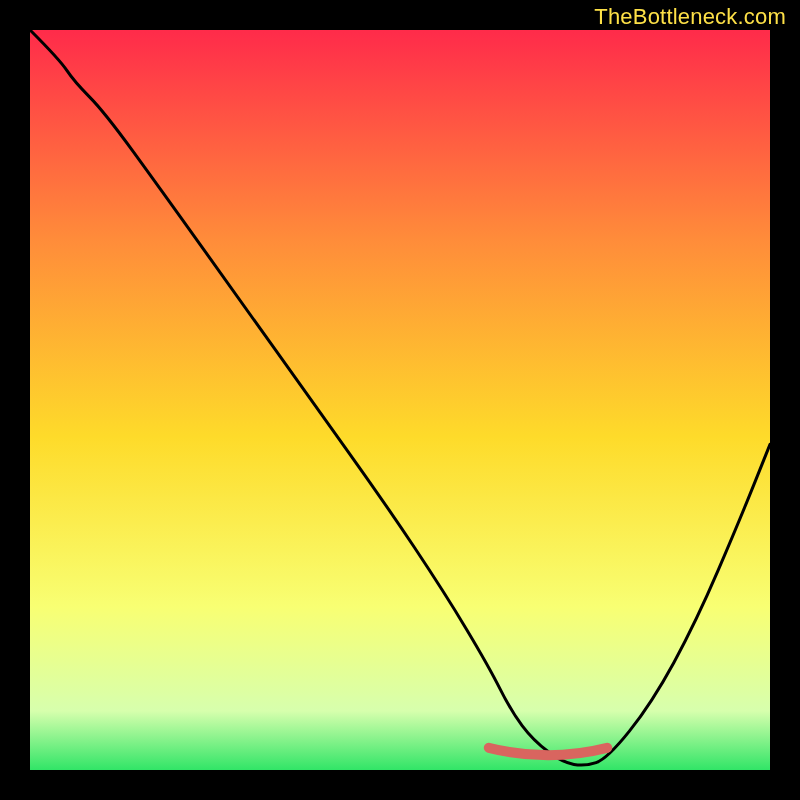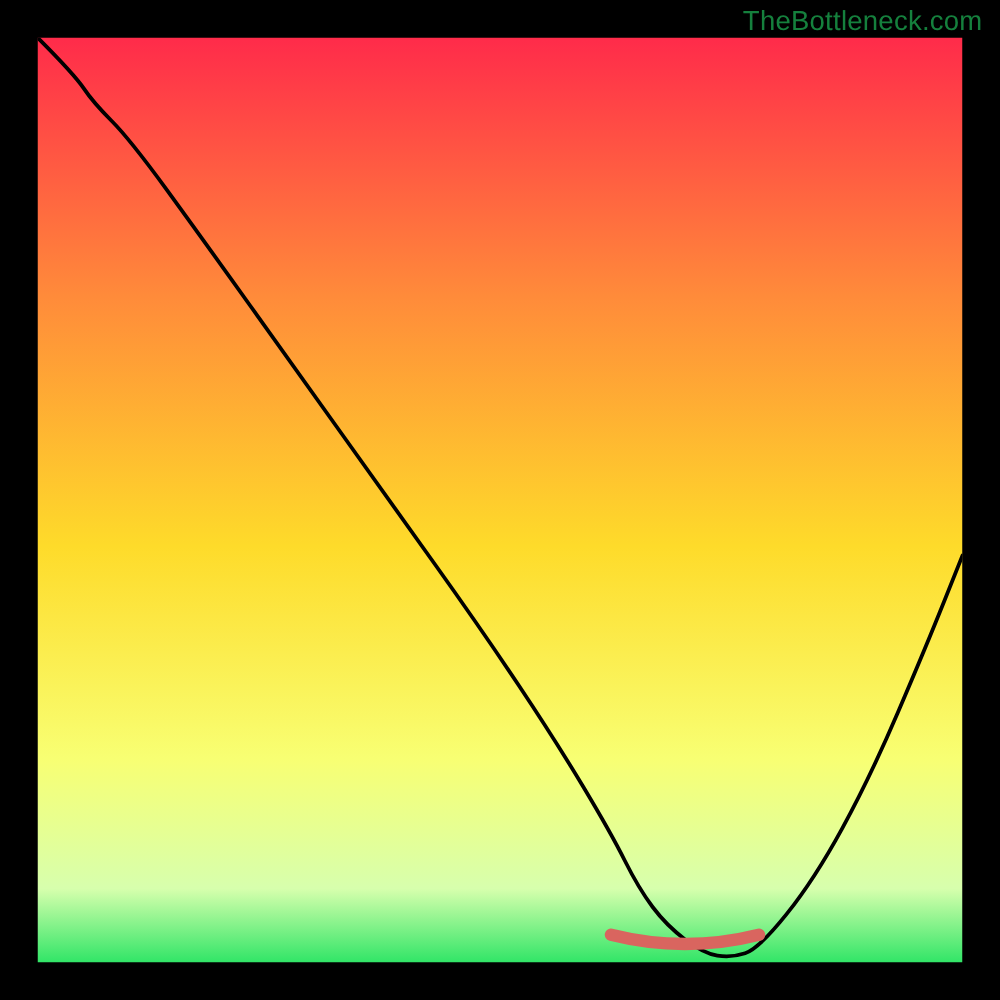"TheBottleneck.com" .watermark { color: #15803d -> #fde047 }
